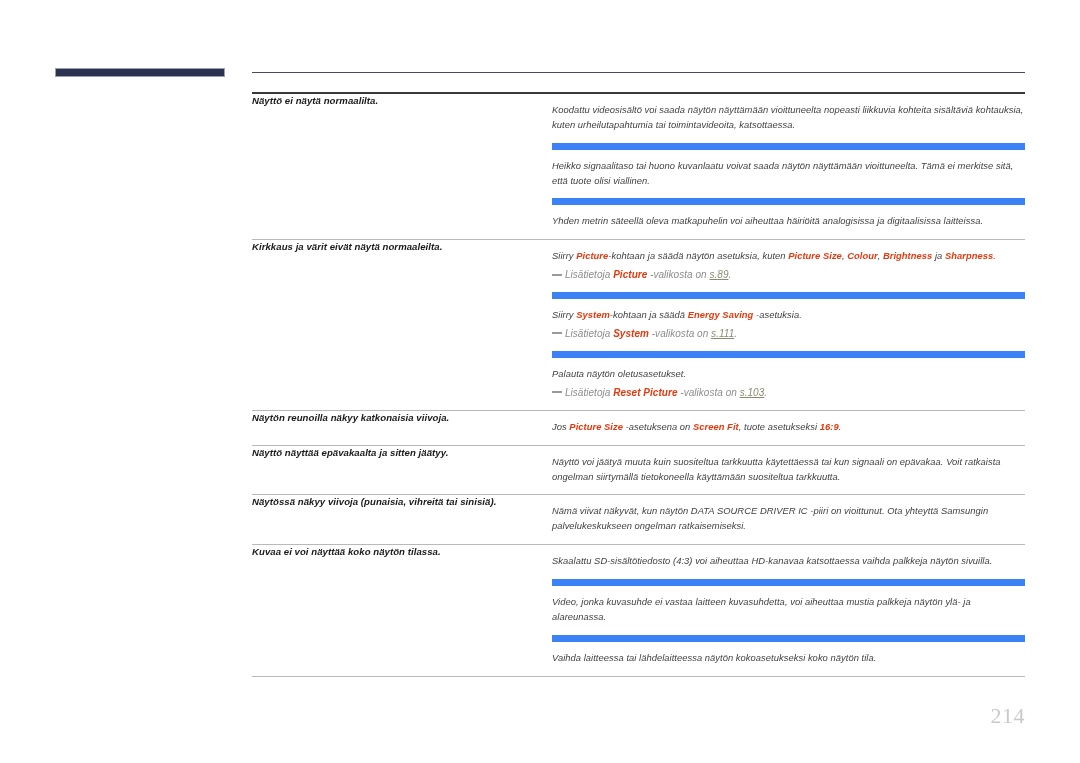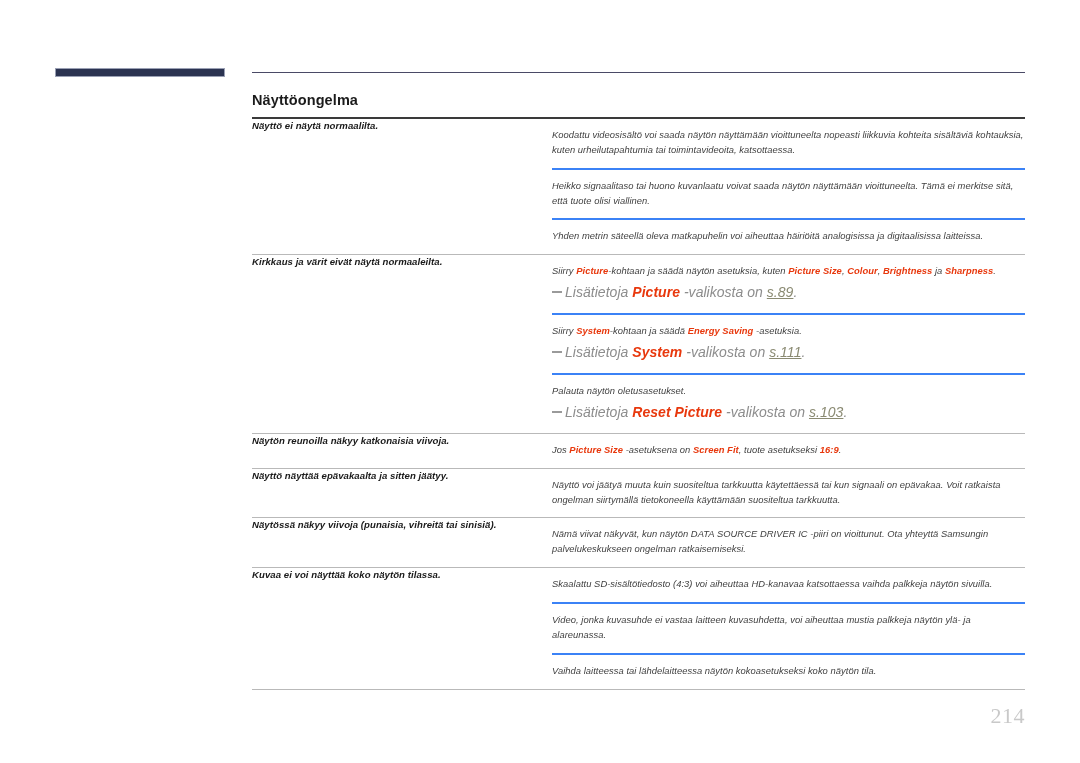"Näyttöongelma" h1.section-title { html: <h1>Näyttöongelma</h1> -> none }
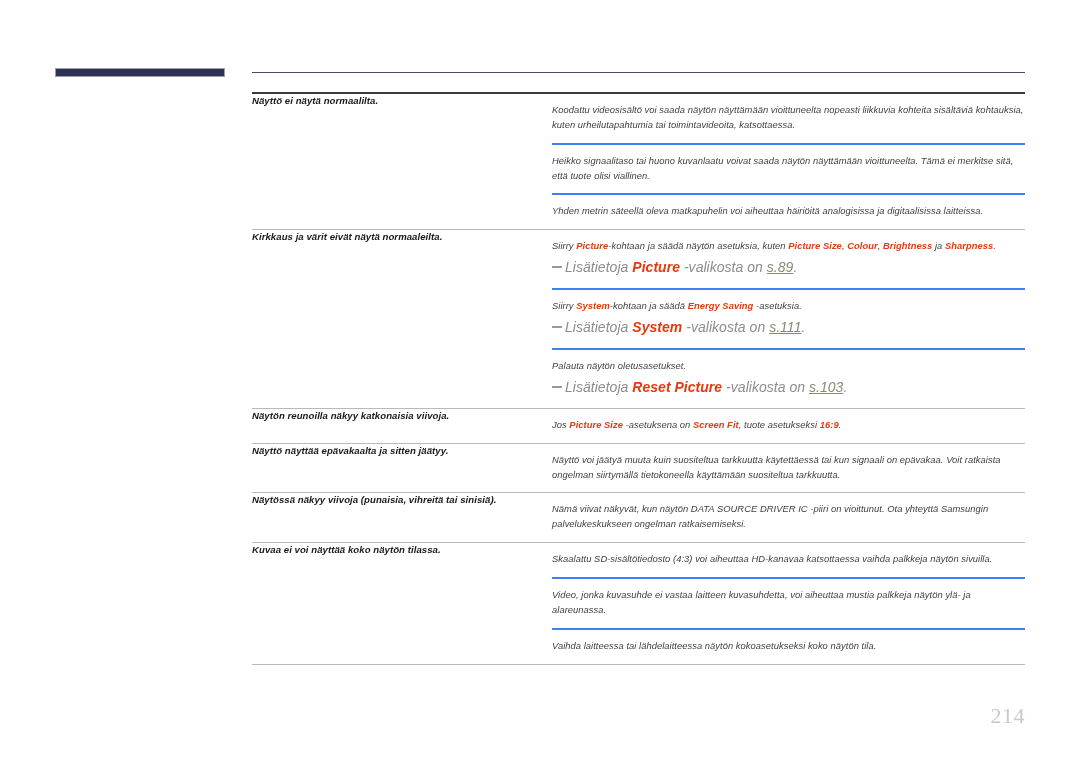"Heikko signaalitaso tai huono kuvanlaatu" .sub { border-top: 2px solid #3b82f6 -> 7px solid #3b82f6 }
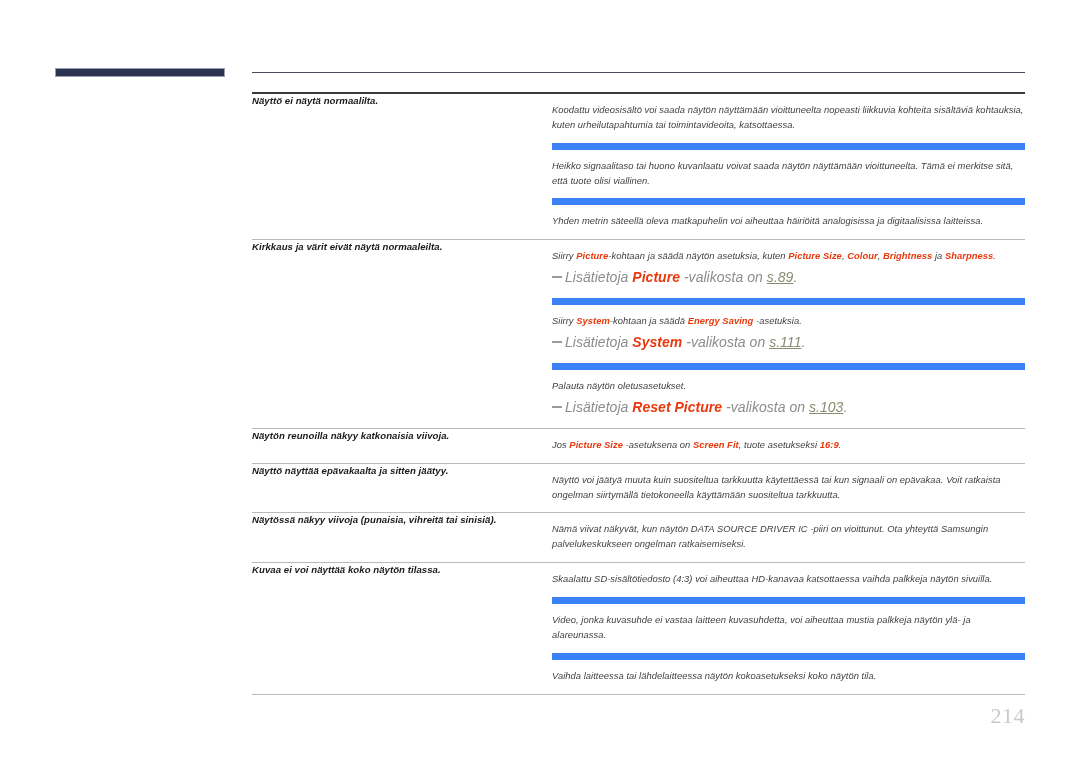"Lisätietoja Picture -valikosta on s.89." .note { font-size: 14px -> 10px }
